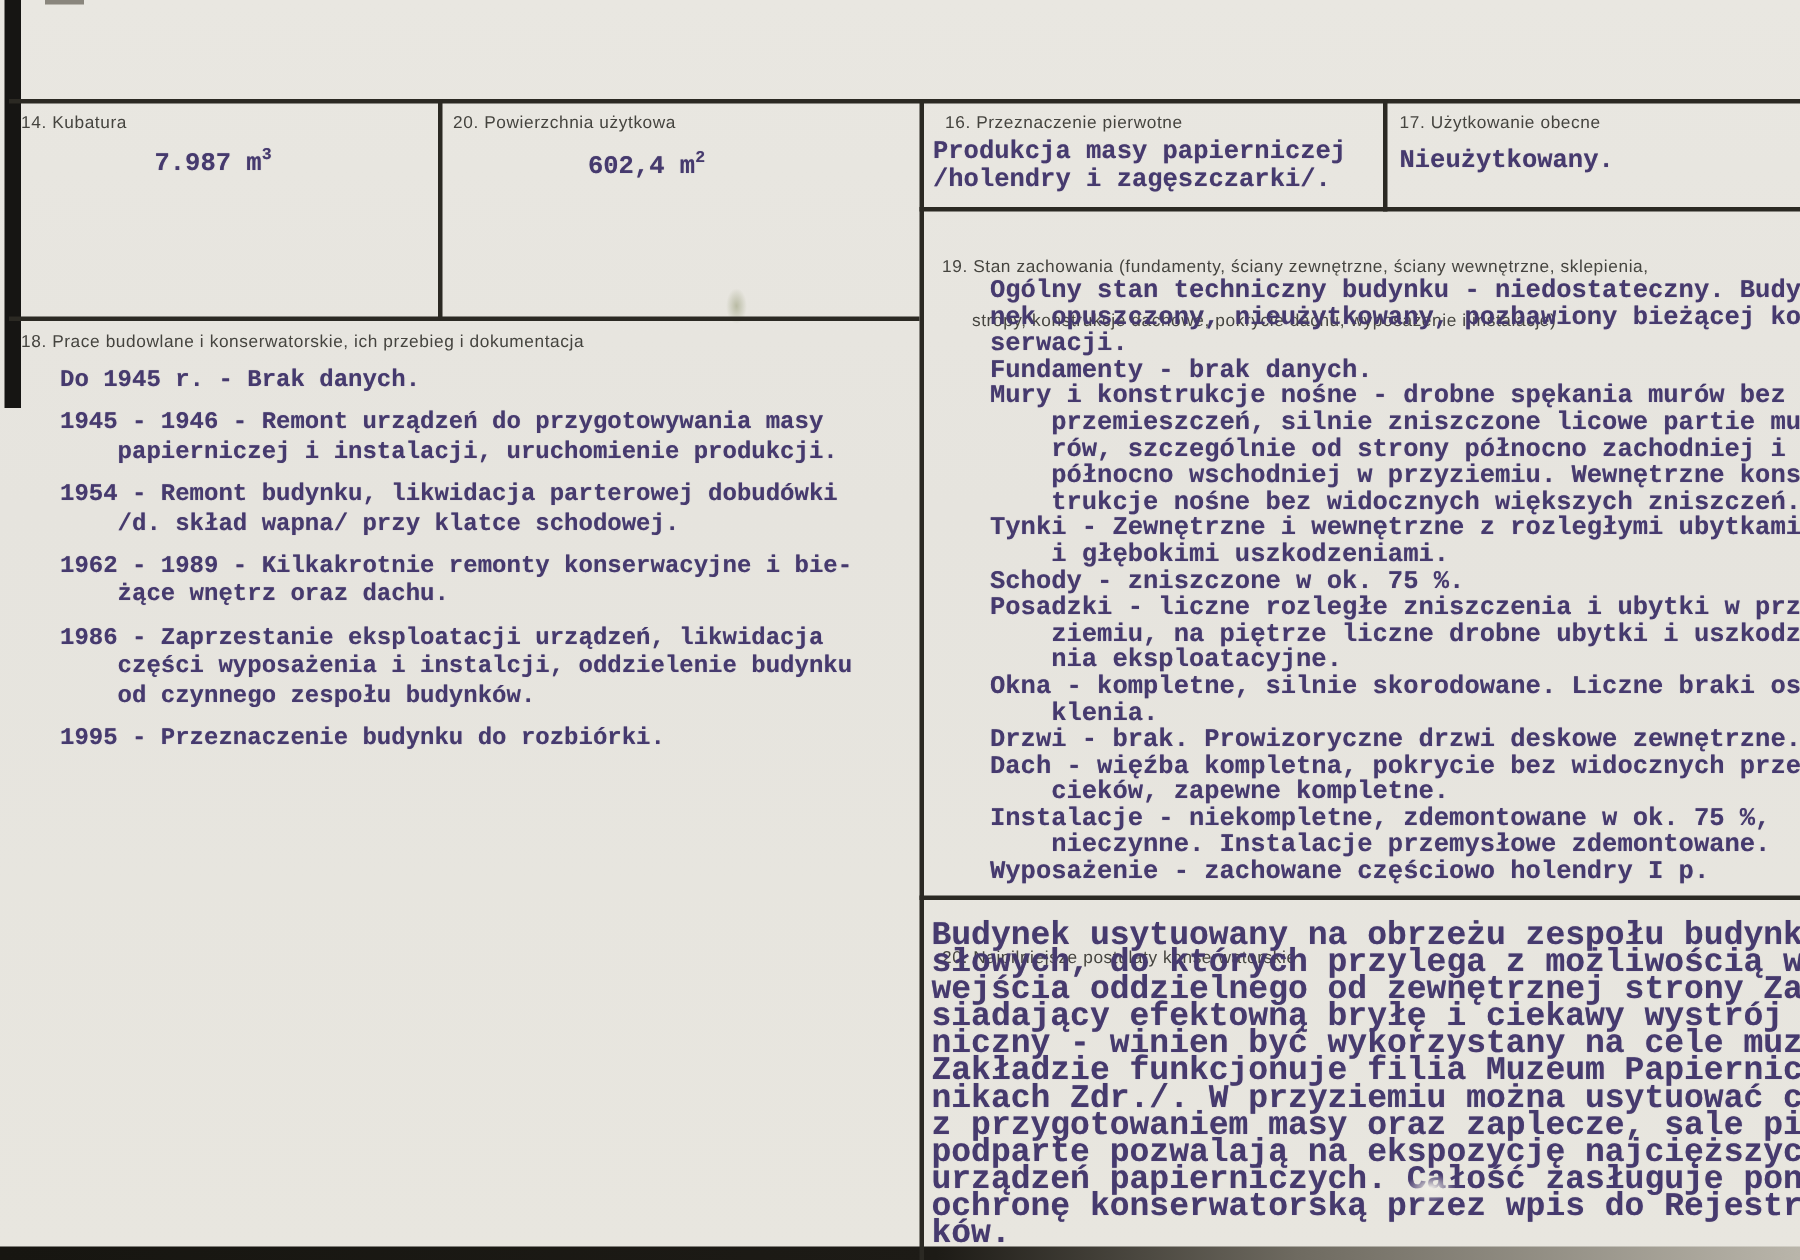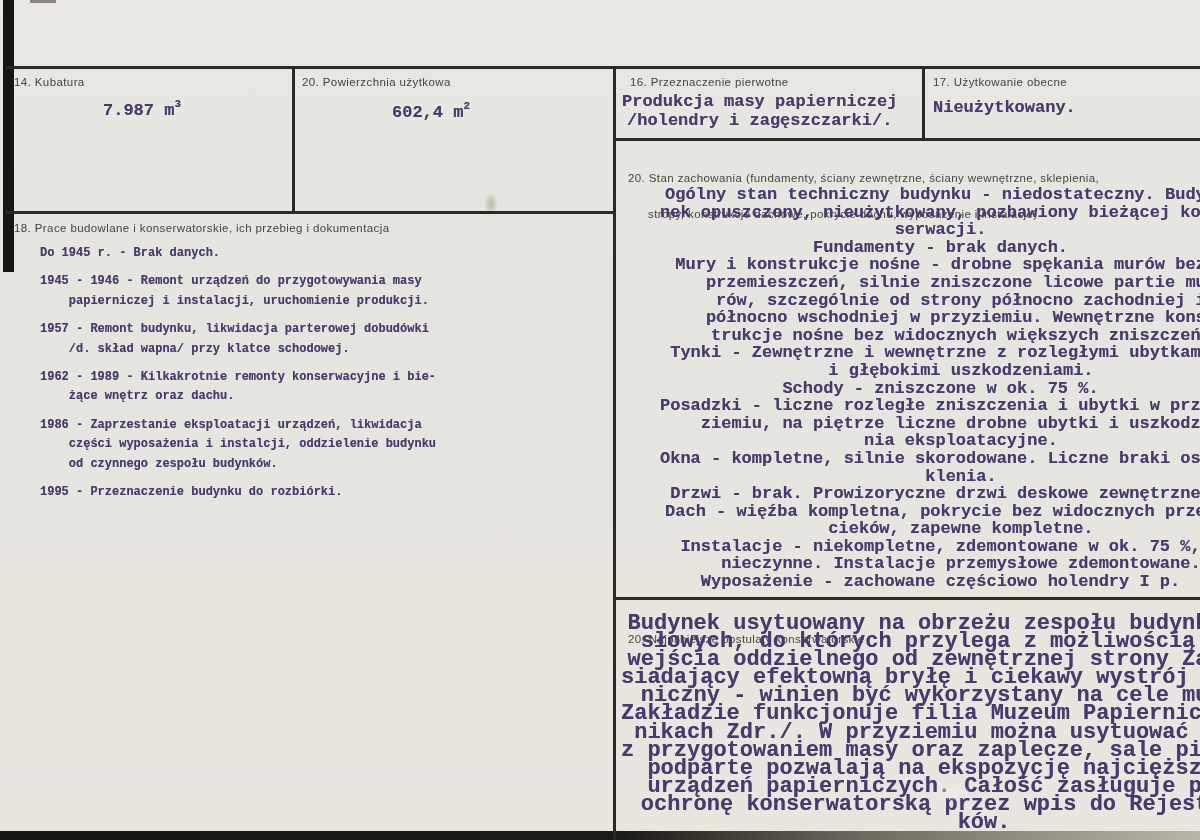"7.987 m3" .type { text-align: center -> none }
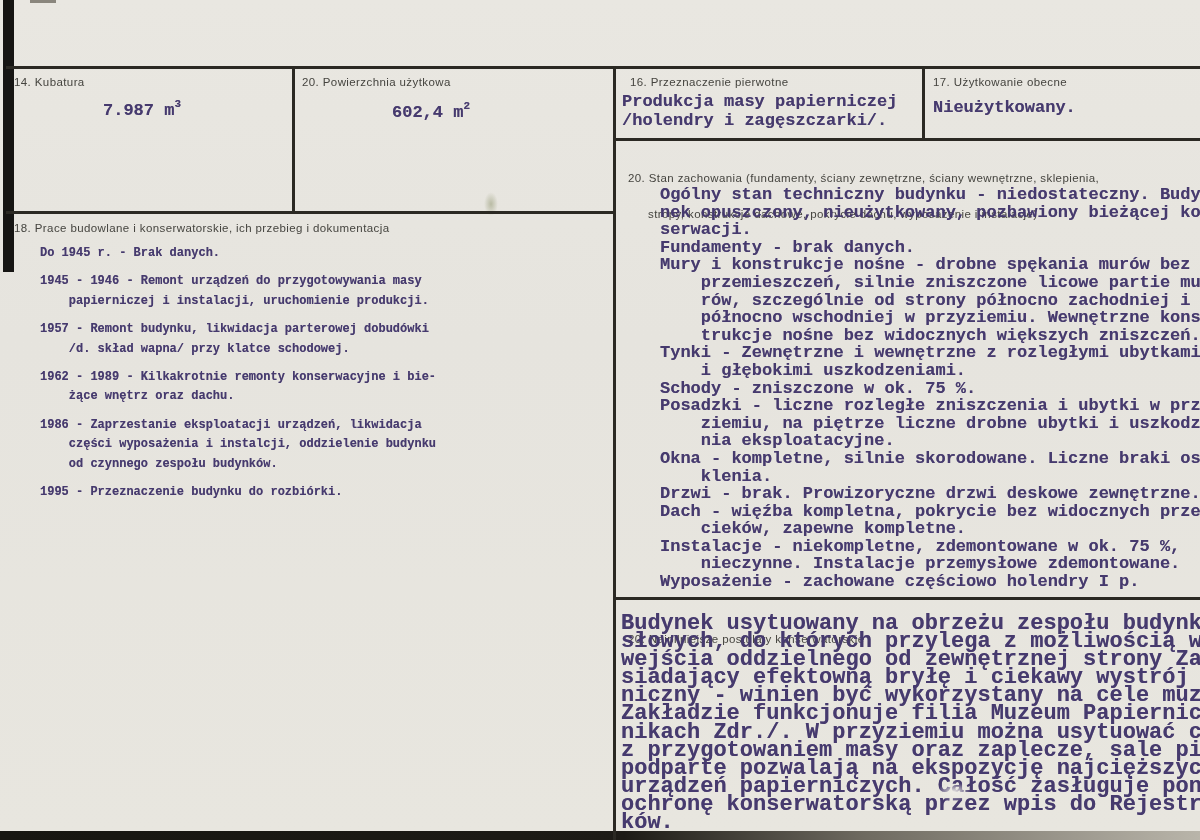"20. Stan zachowania (fundamenty, ściany" div { text: 20 -> 19 }
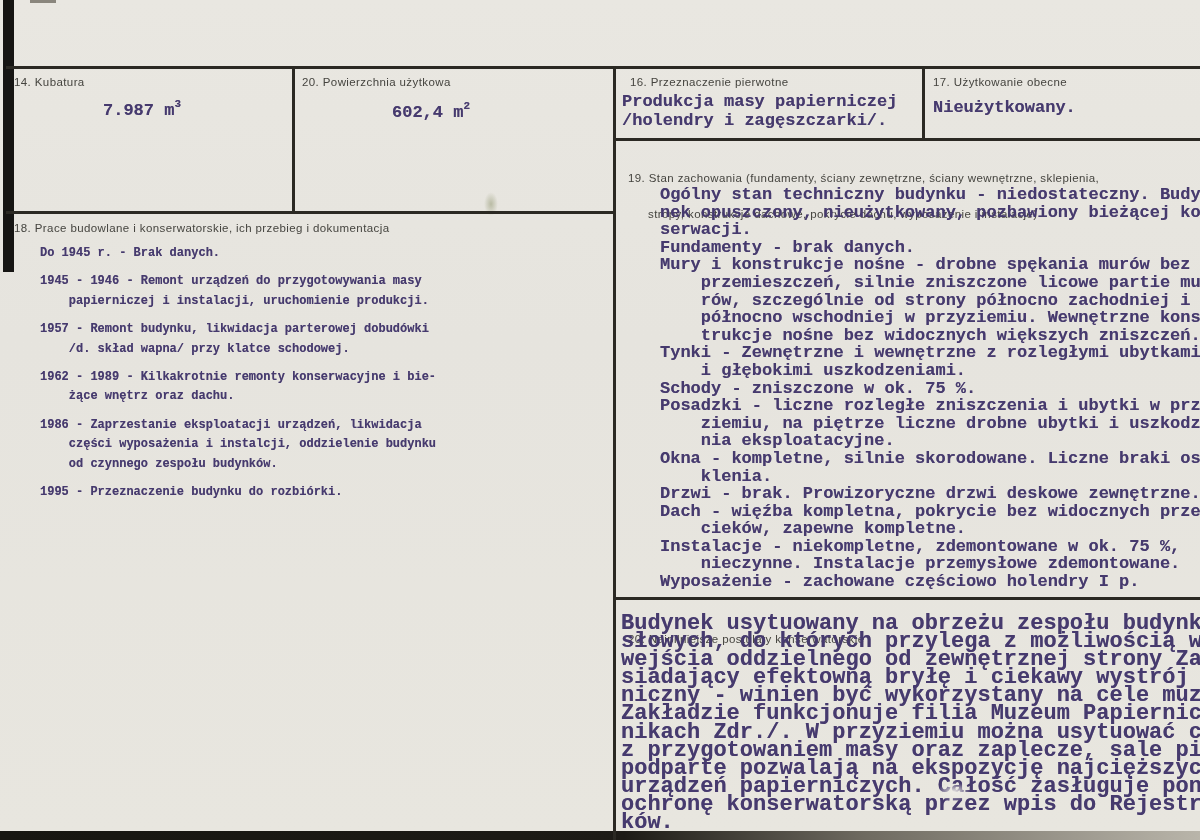"Do 1945 r. - Brak" .entry { font-size: 12px -> 16px }
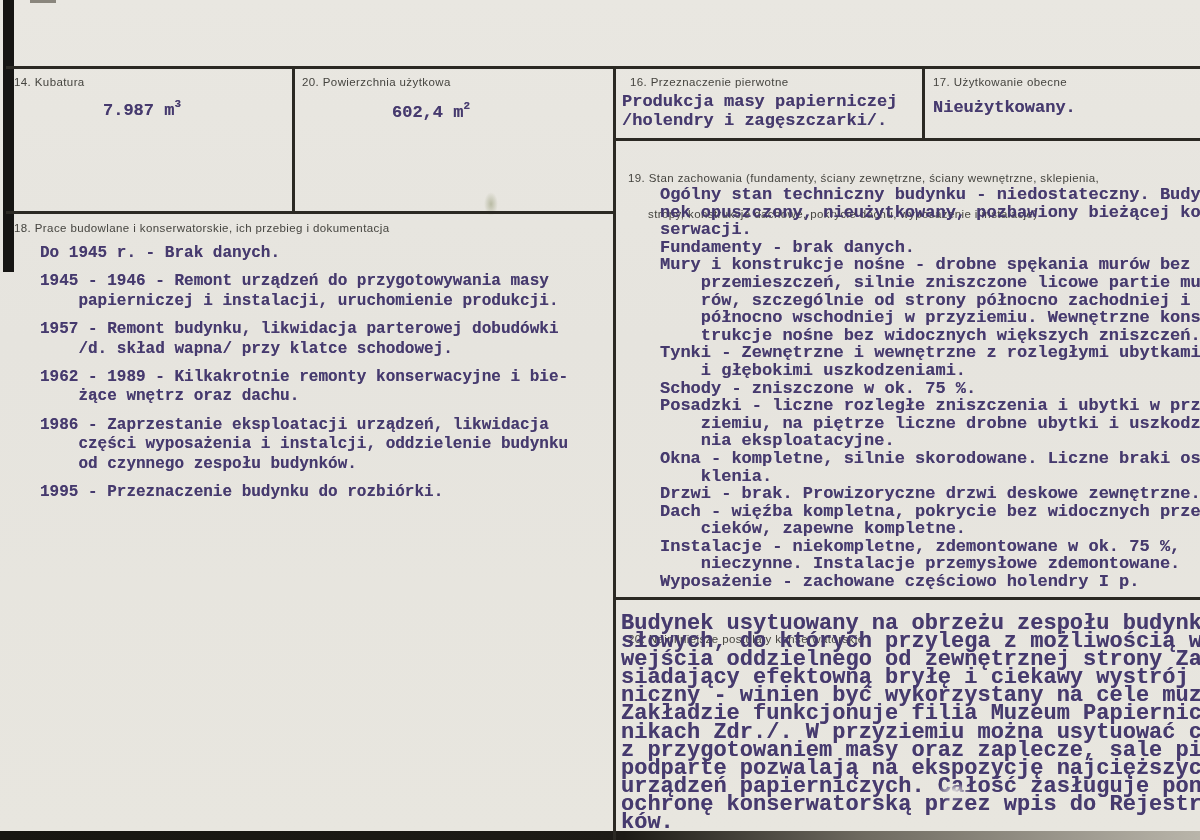"1957 - Remont budynku, likwidacja" div.entry { text: 1957 -> 1954 }
